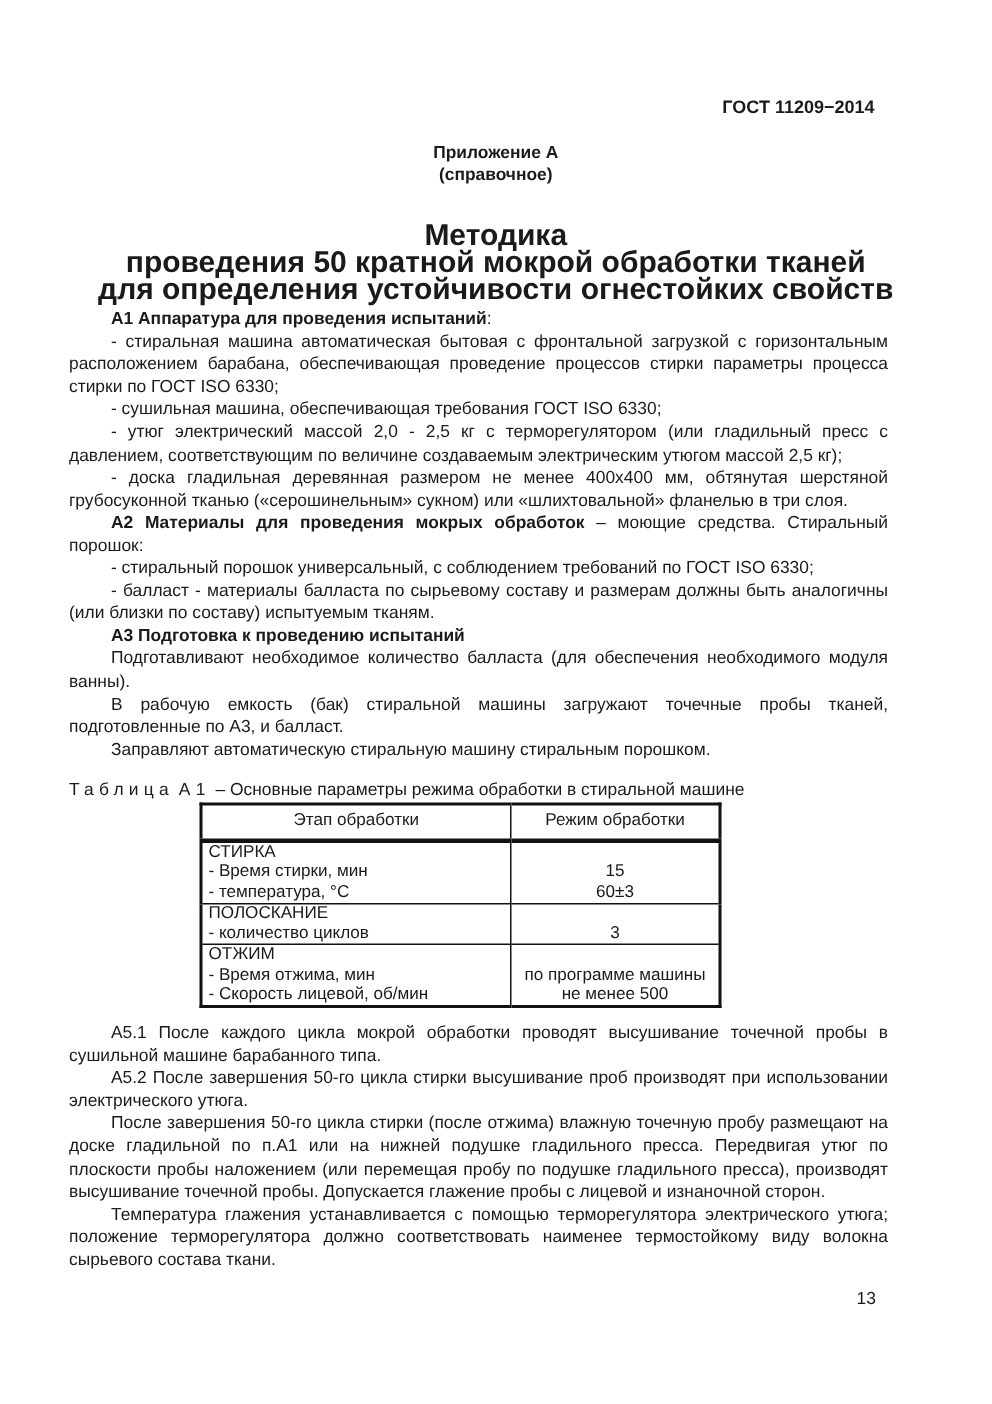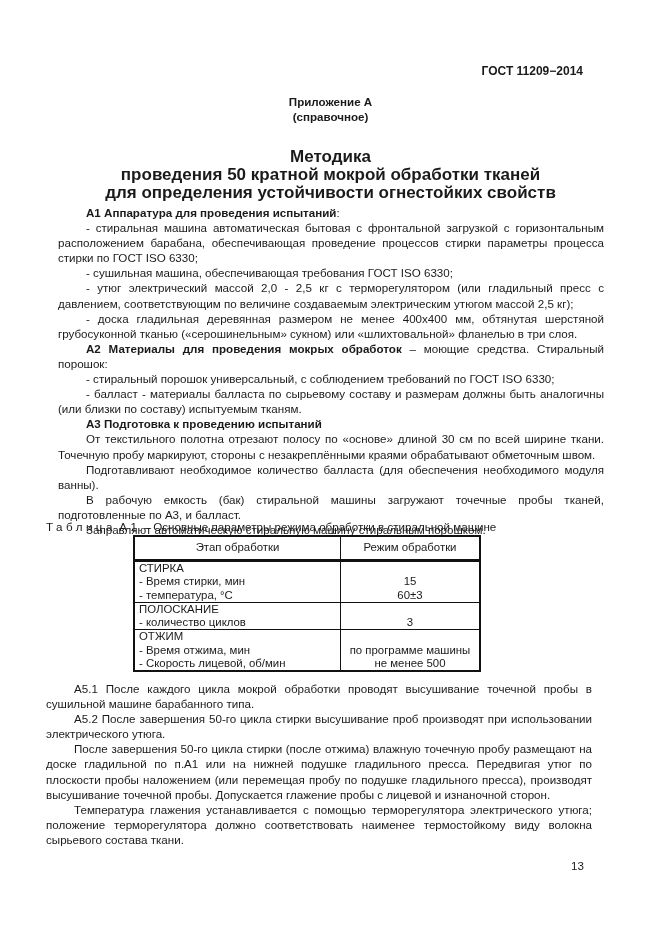"Методика" .method-title { font-size: 17px -> 20px }
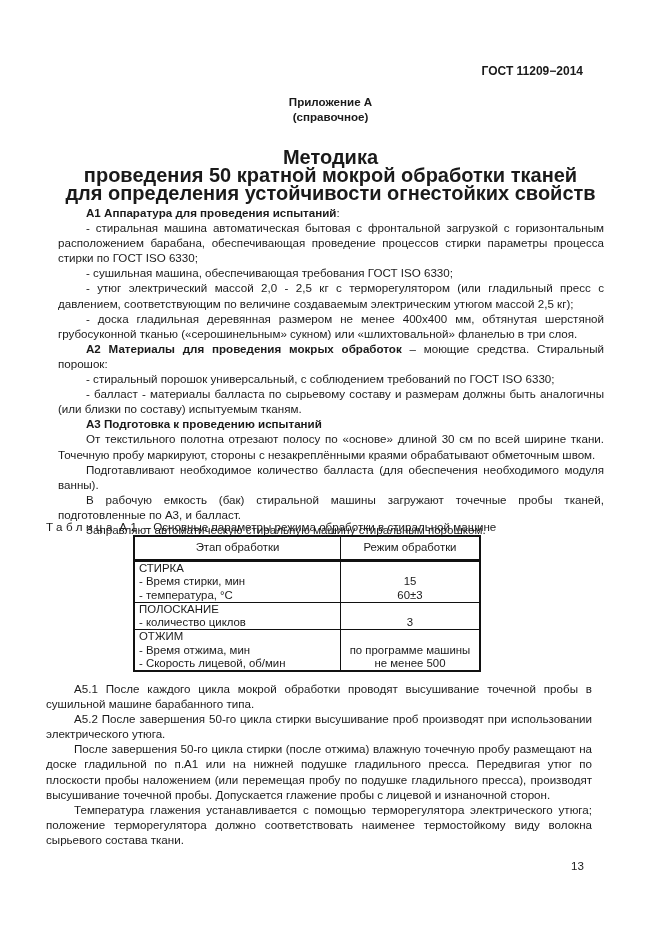"А1 Аппаратура для проведения испытаний:" .body { left: 58px -> 46px }
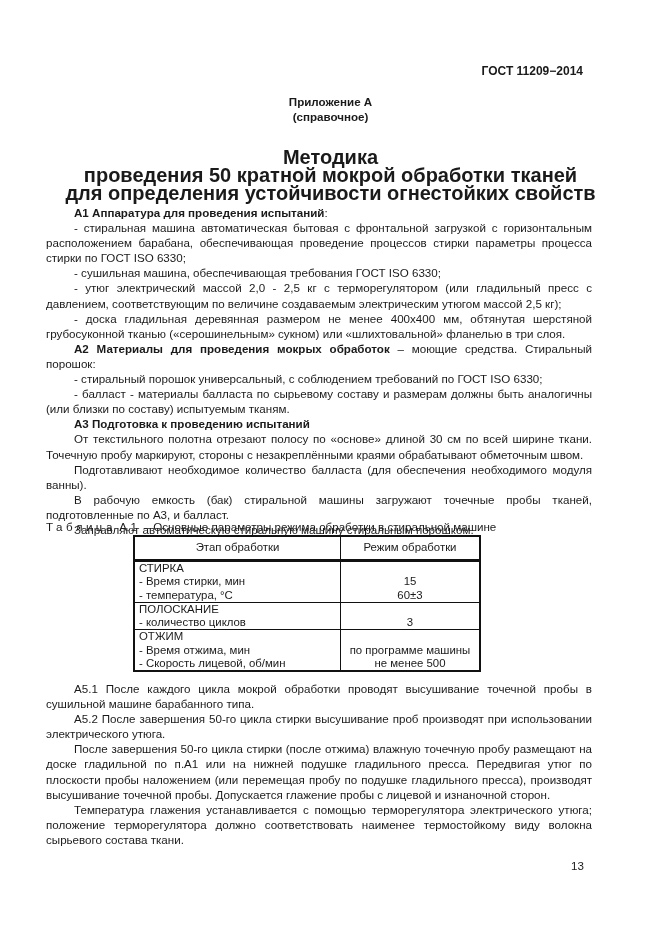"От текстильного полотна отрезают полосу" p.ind { html: <p>От текстильного полотна отрезают полосу по «основе» длиной 30 см по всей ширине ткани. Точечную пробу маркируют, стороны с незакреплёнными краями обрабатывают обметочным швом.</p> -> none }
